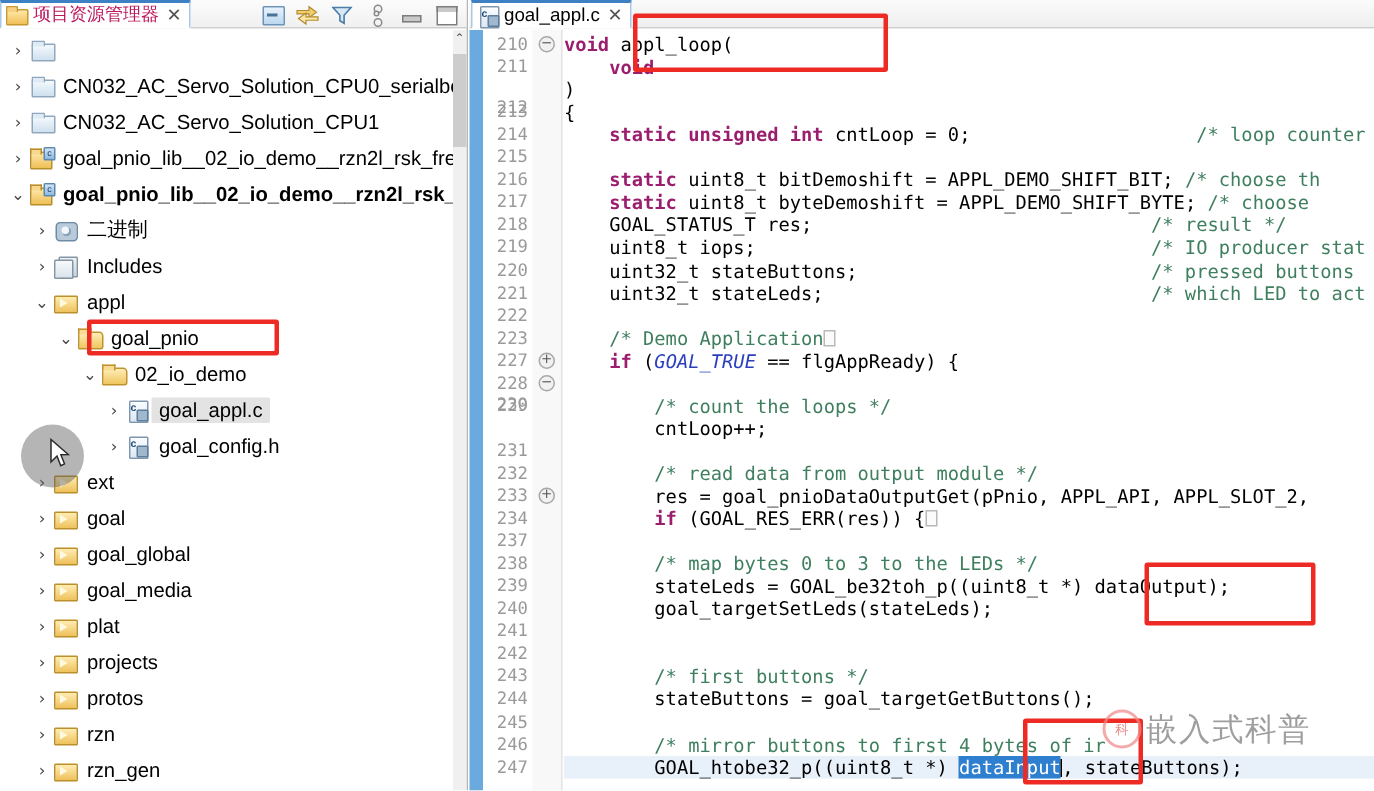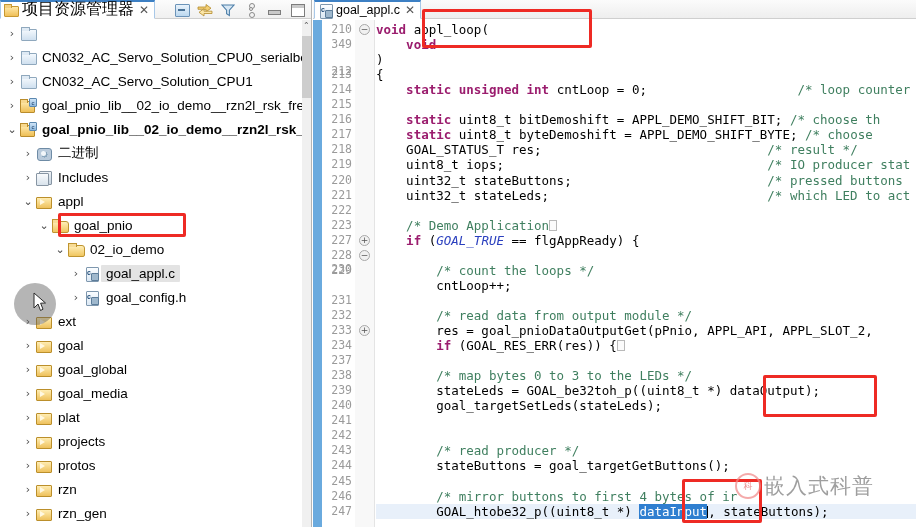"项目资源管理器" #panel-title-text { color: #000000 -> #be185d; font-size: 16px -> 12px }
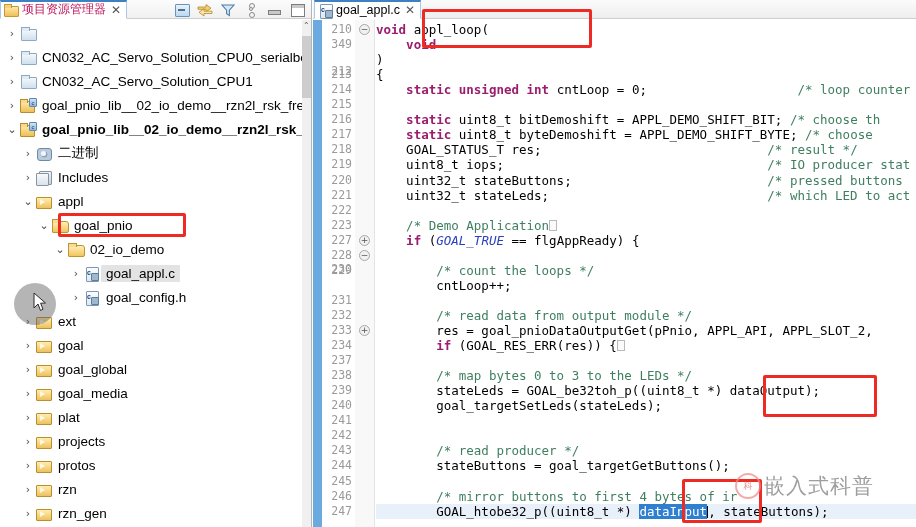"349" div.ln { text: 349 -> 211 }
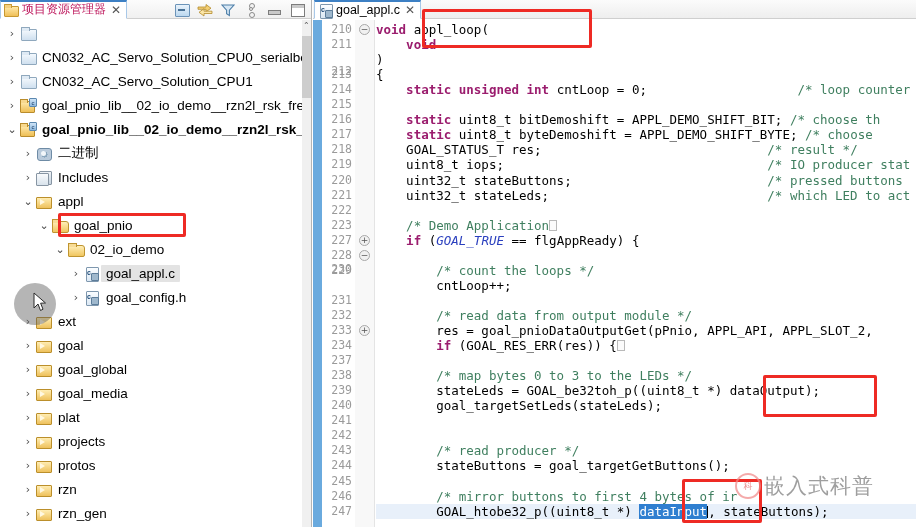"/* read producer */" span.cmt { text: read producer -> first buttons }
